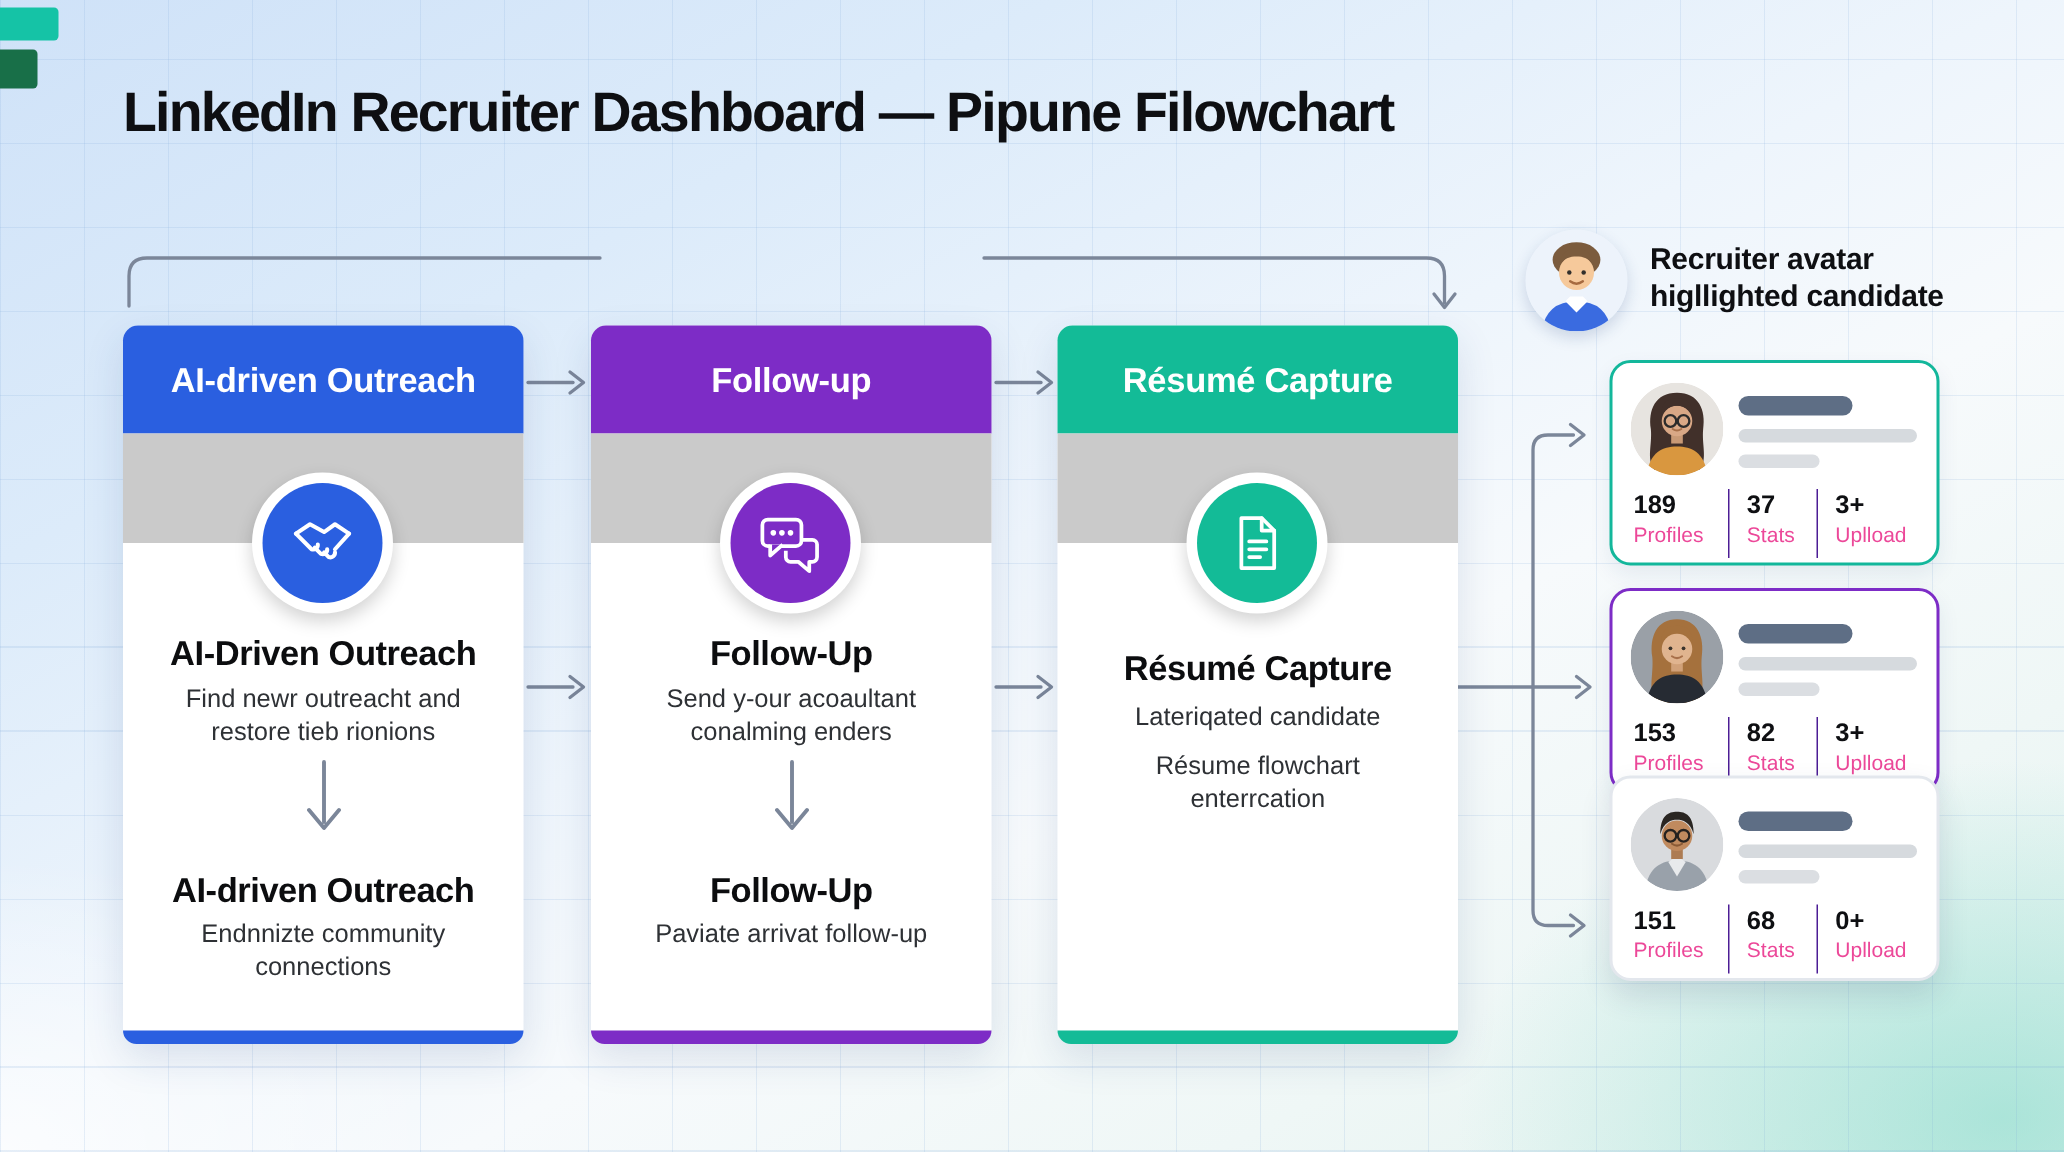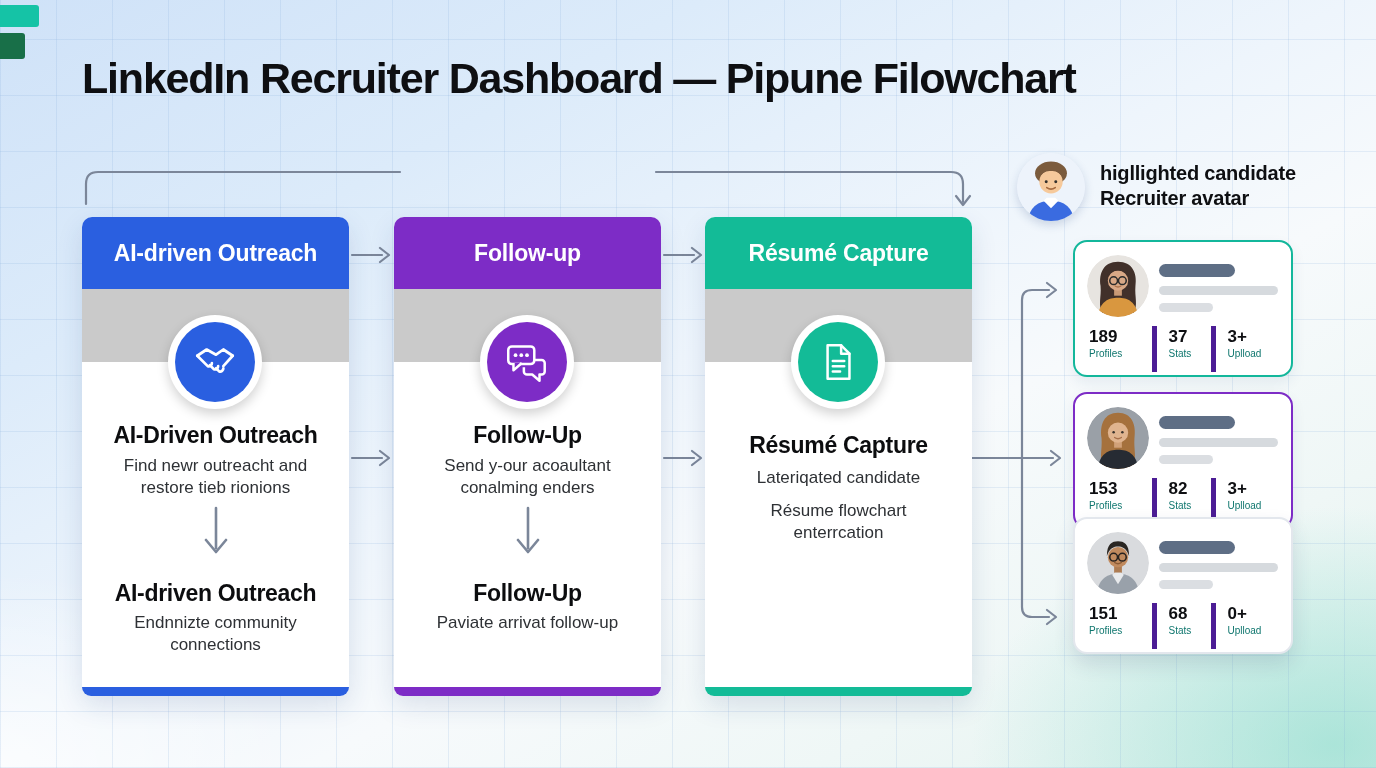"LinkedIn Recruiter Dashboard — Pipune" .title { font-size: 43px -> 37px }
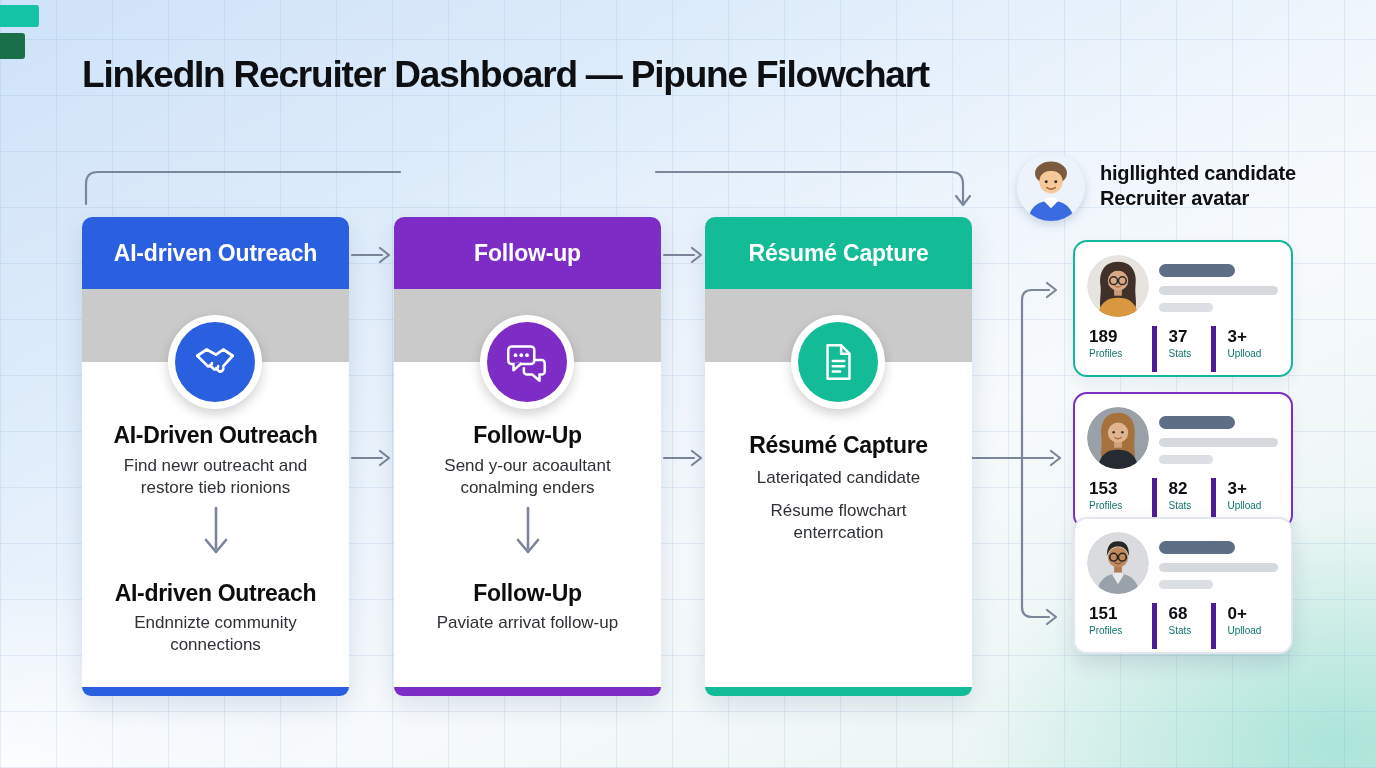"higllighted candidate" div { order: before "Recruiter avatar" -> after "Recruiter avatar" }
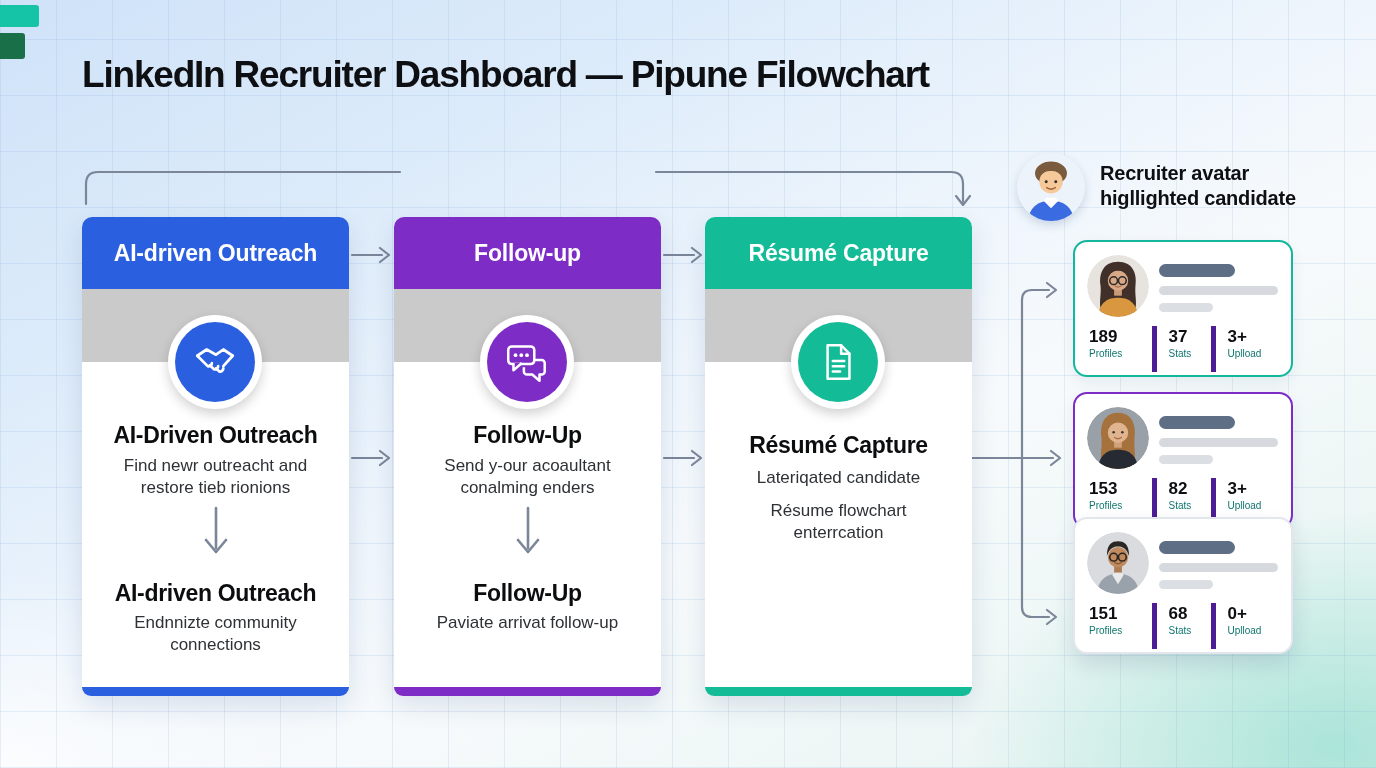"37" .s2, .s3 { border-left: 5px solid #4c1d95 -> 1px solid #4c1d95 }
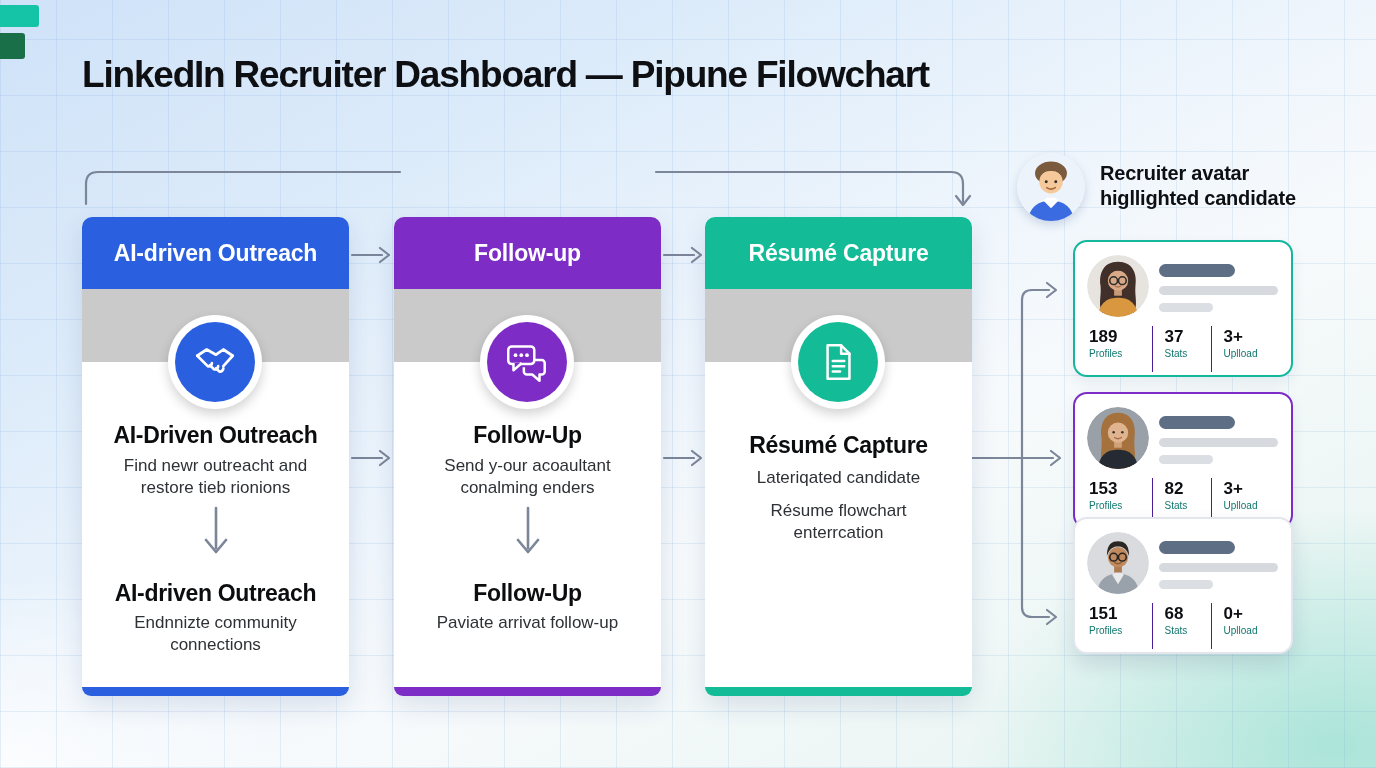"Profiles" .stat-l { color: #0f766e -> #ec4899; font-size: 10px -> 14px }
